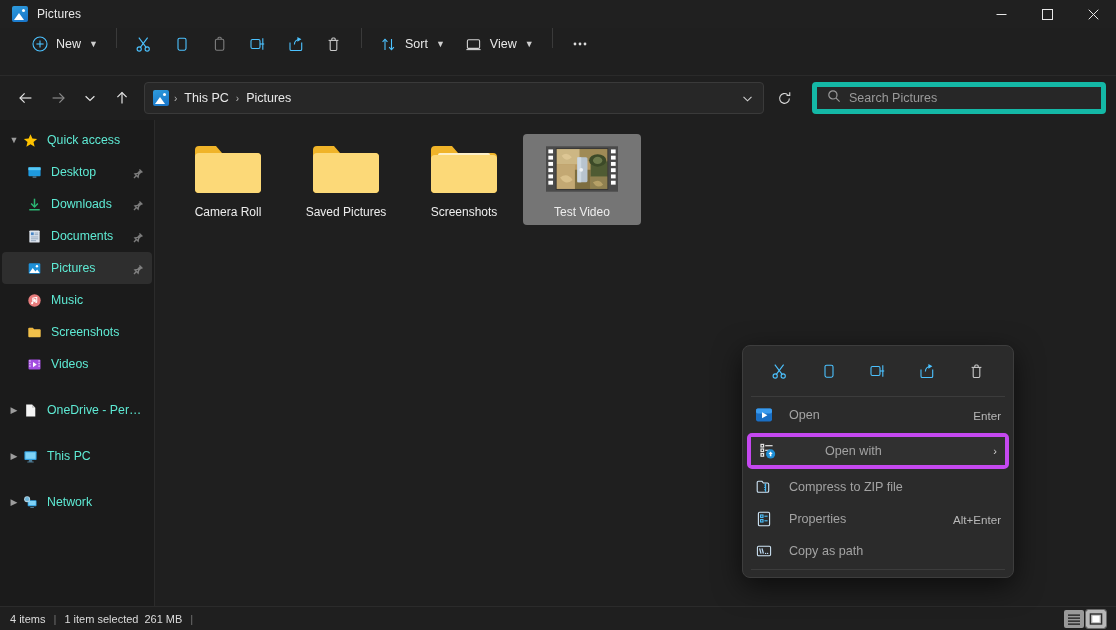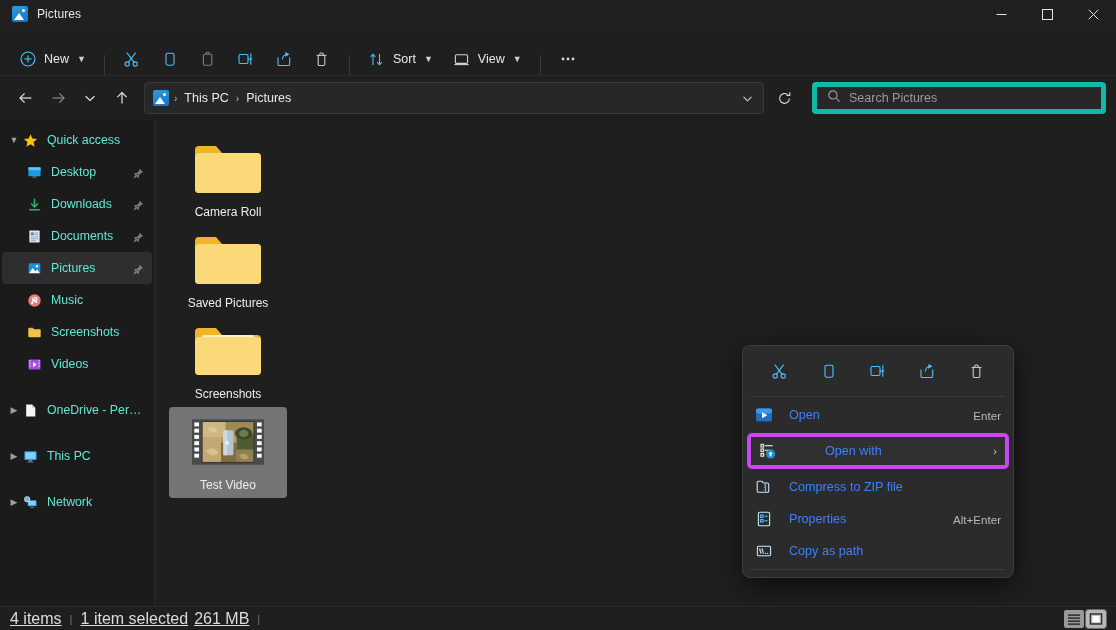"New" .toolbar { align-items: flex-end -> flex-start; padding: 0 10px -> 0 22px }
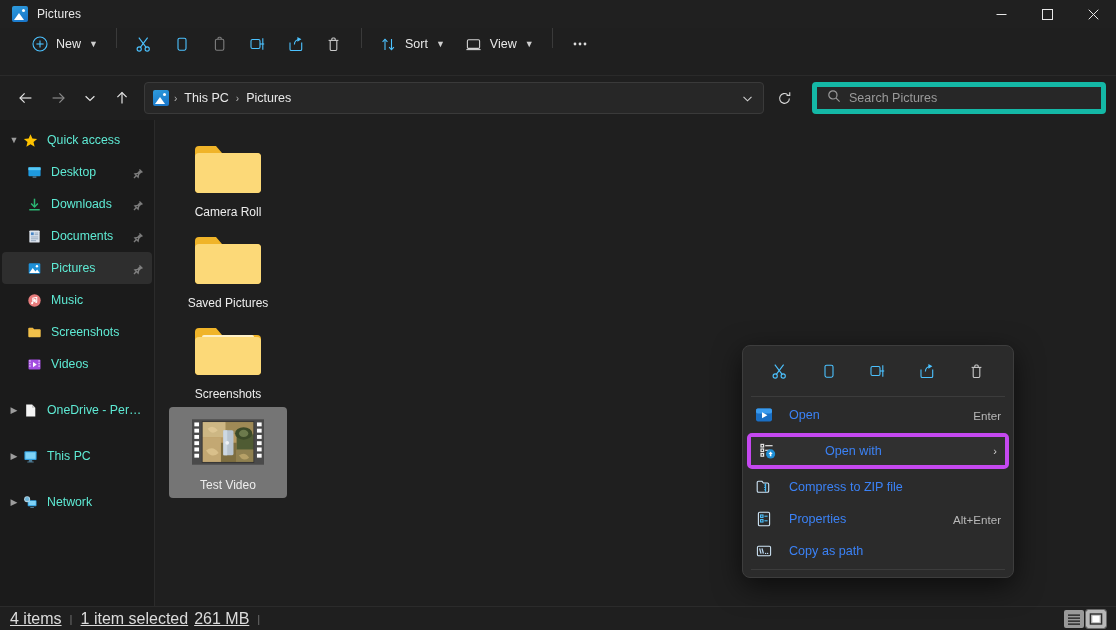"Camera Roll" .grid { flex-direction: column -> none }
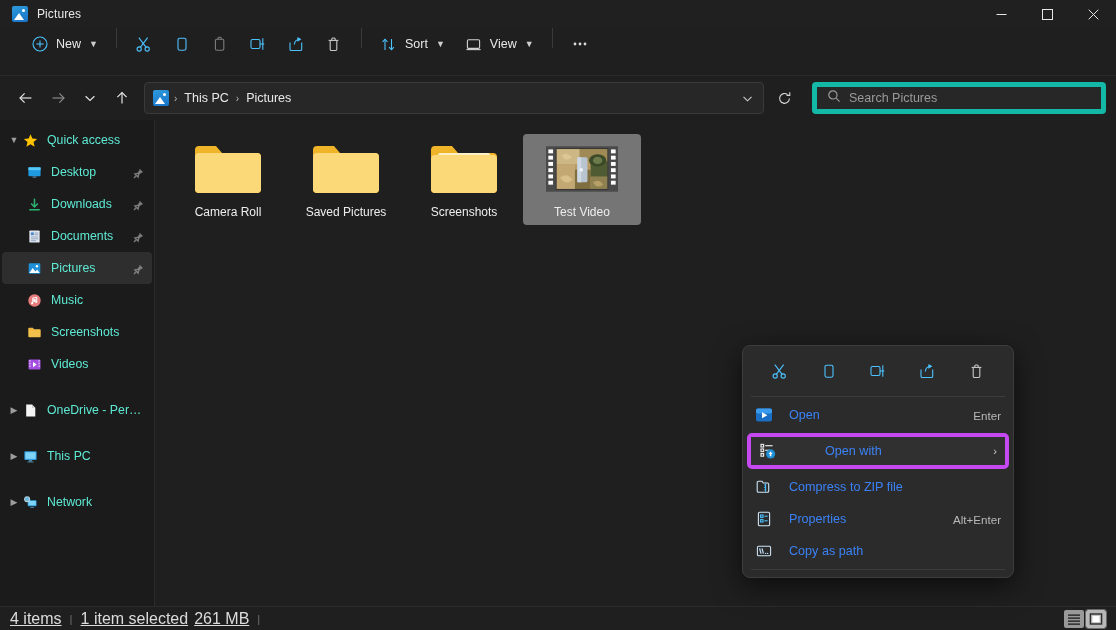"Open" .ctx-label { color: #3b82f6 -> #a3a3a3 }
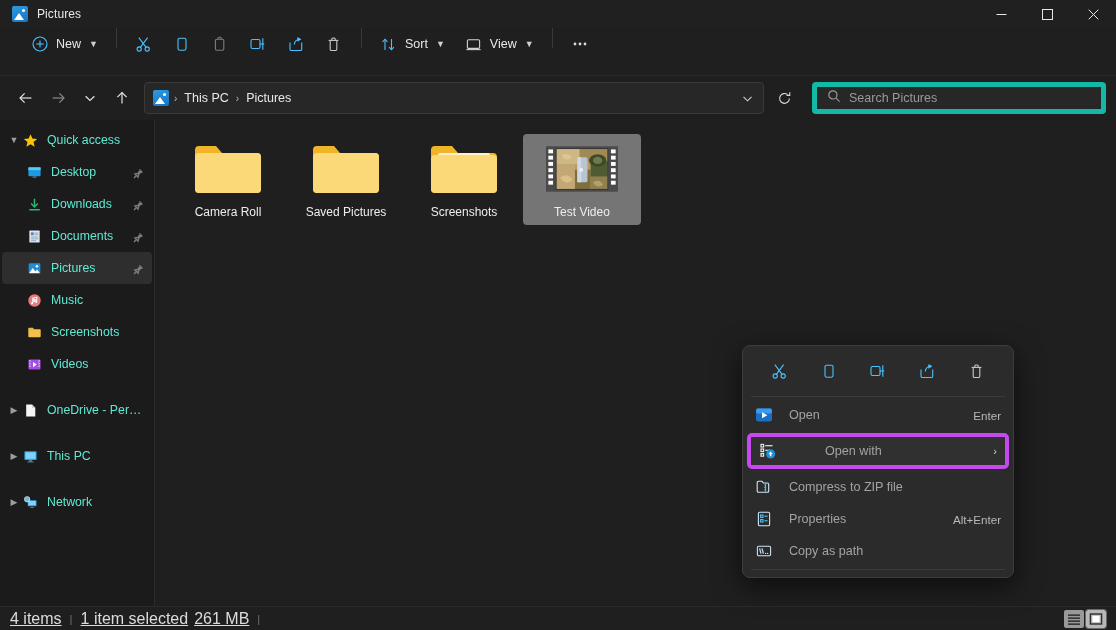"4 items" .status-text { font-size: 16px -> 11px; text-decoration: underline -> none }
